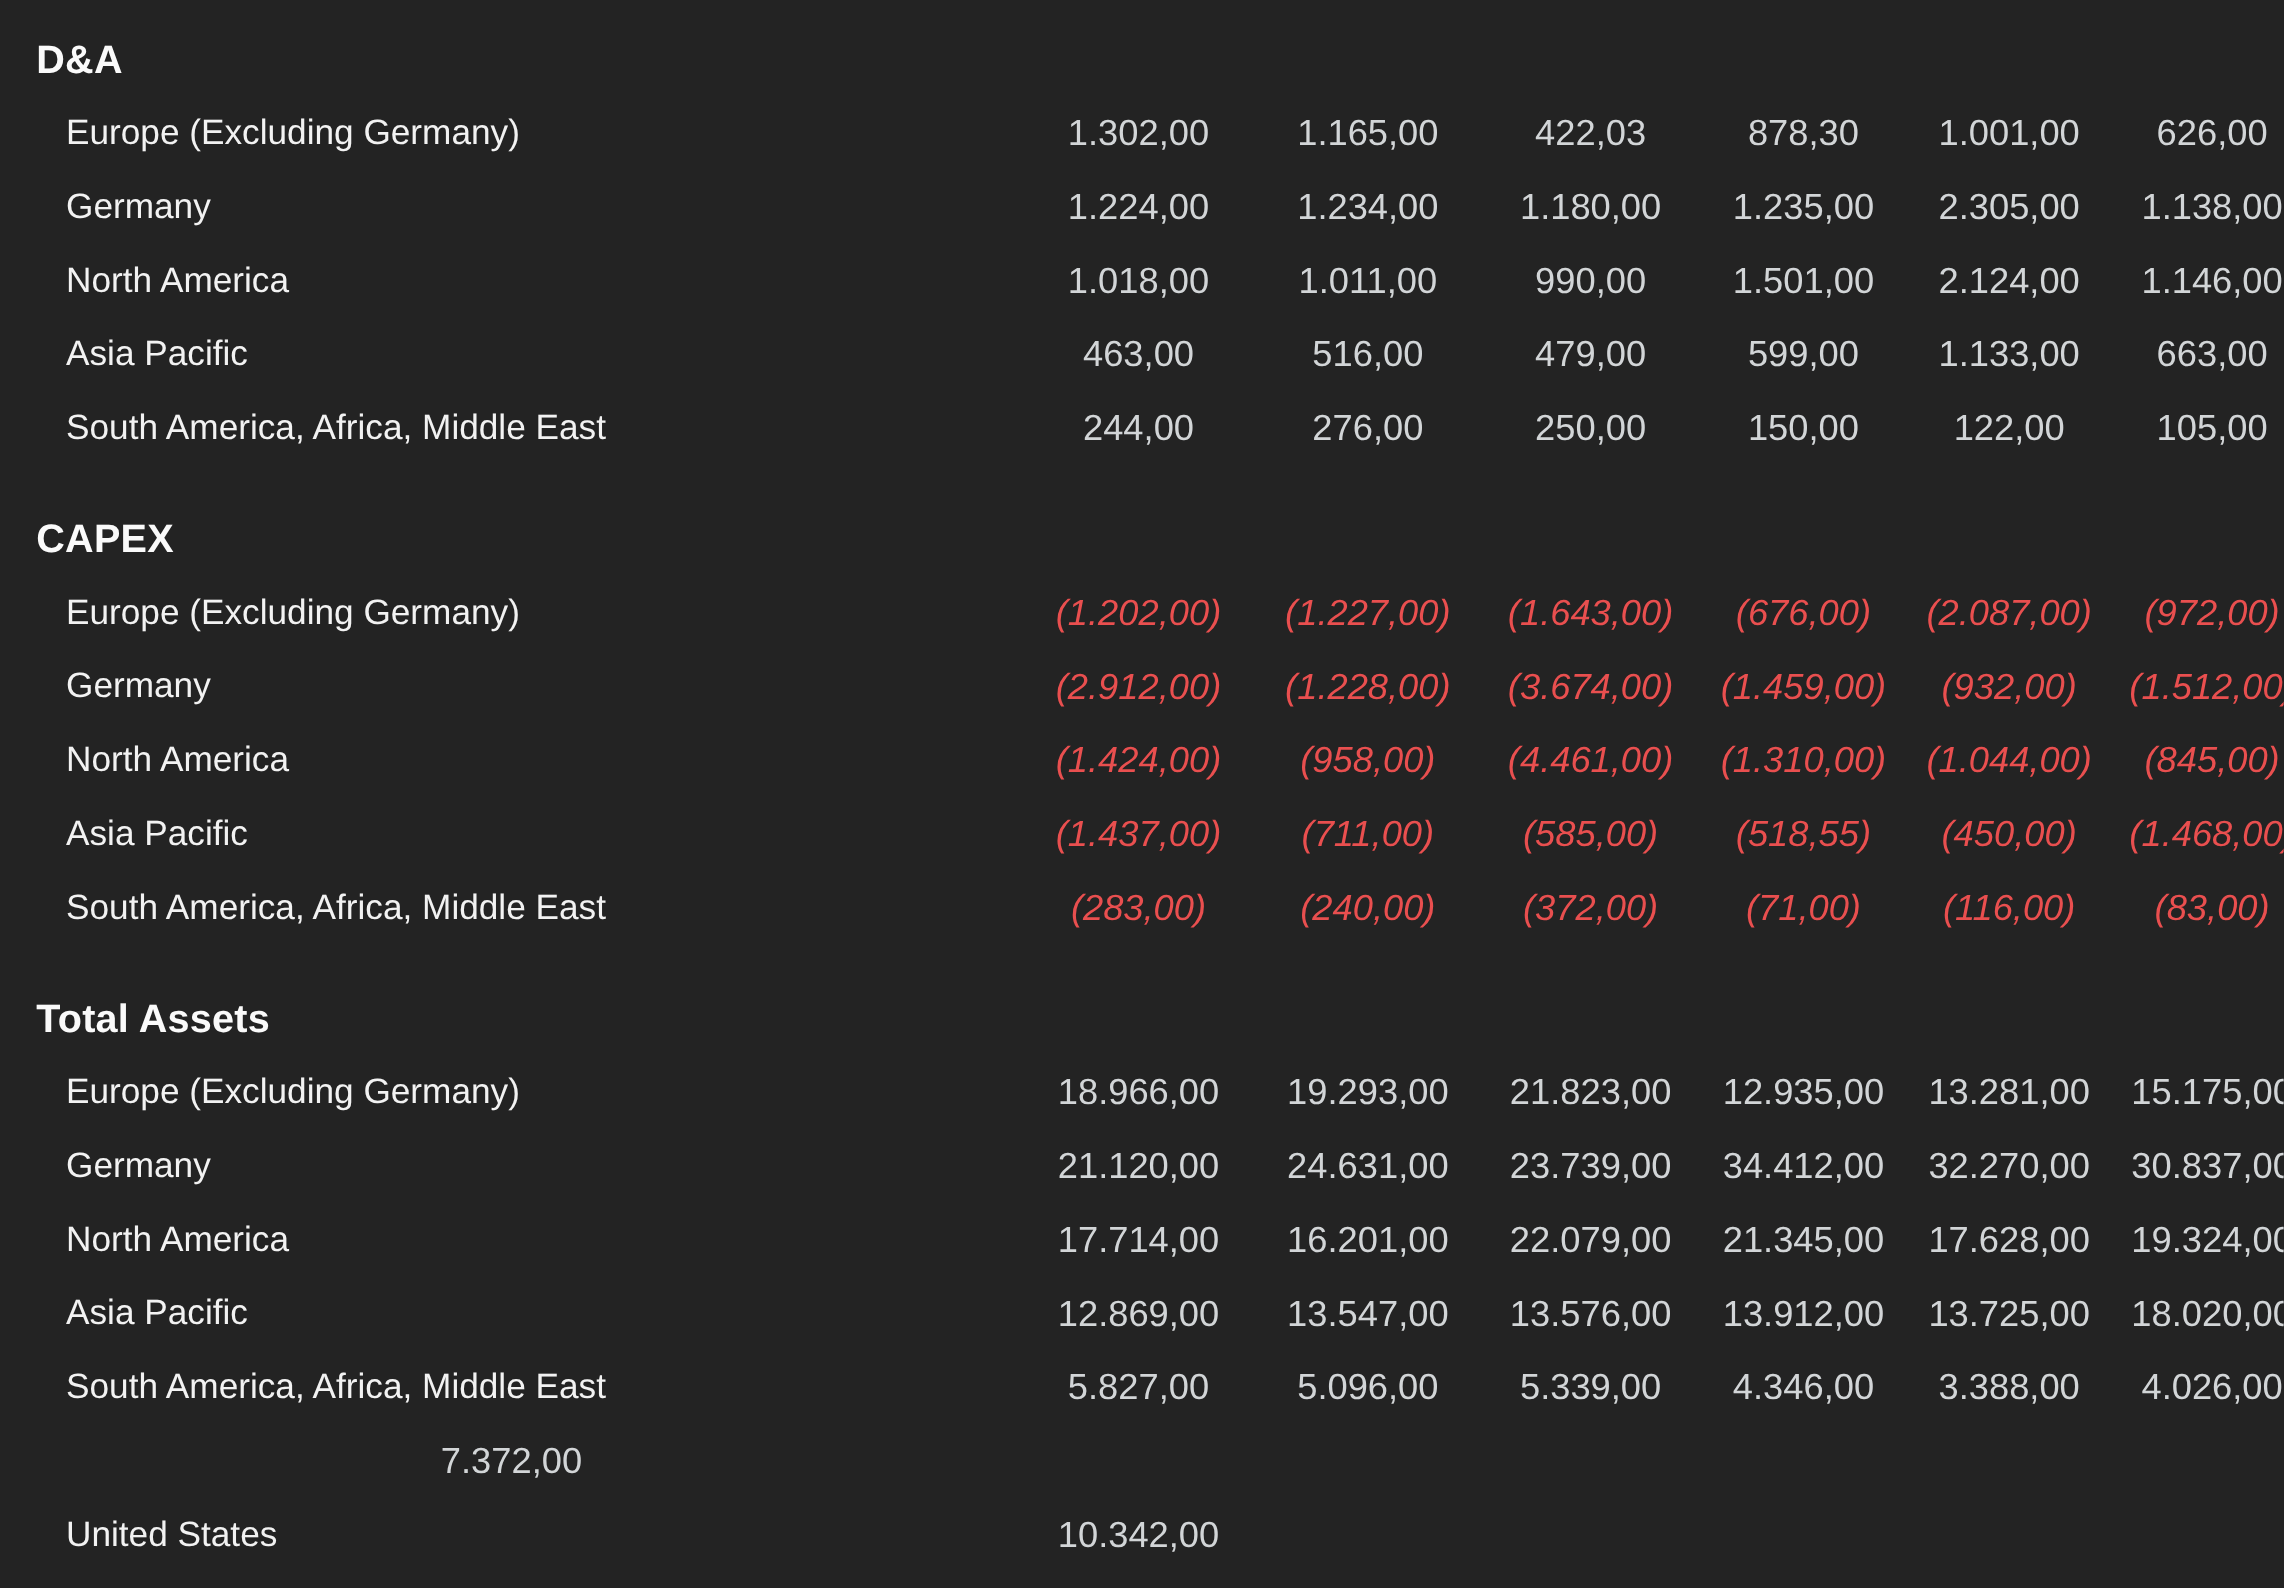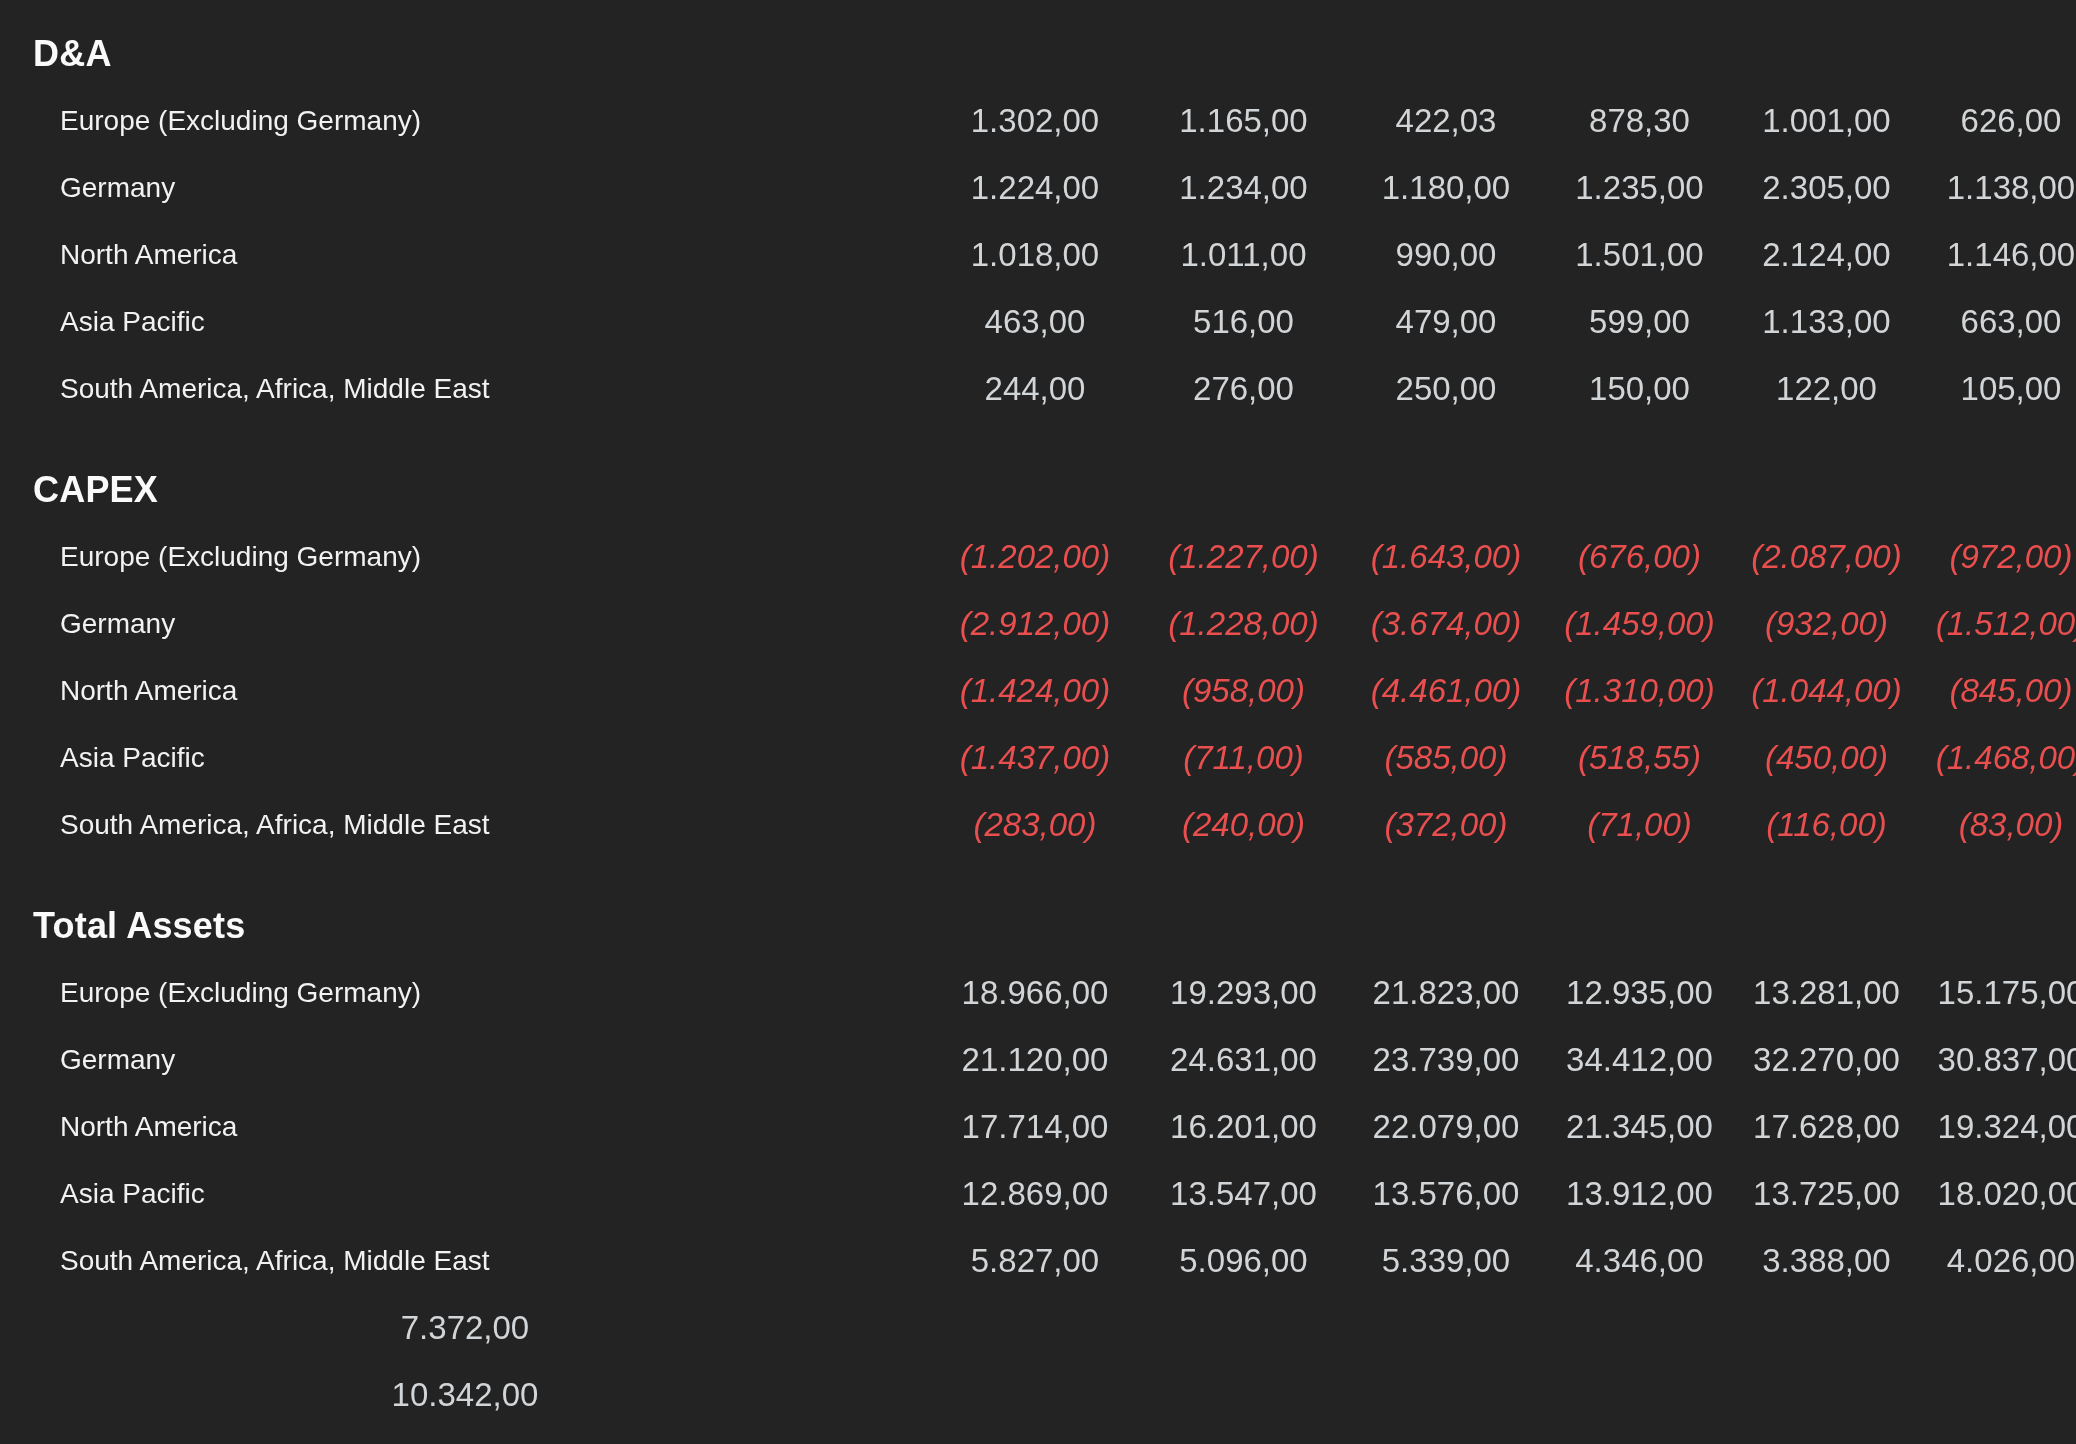"Europe (Excluding Germany)" .label { font-size: 28px -> 32px }
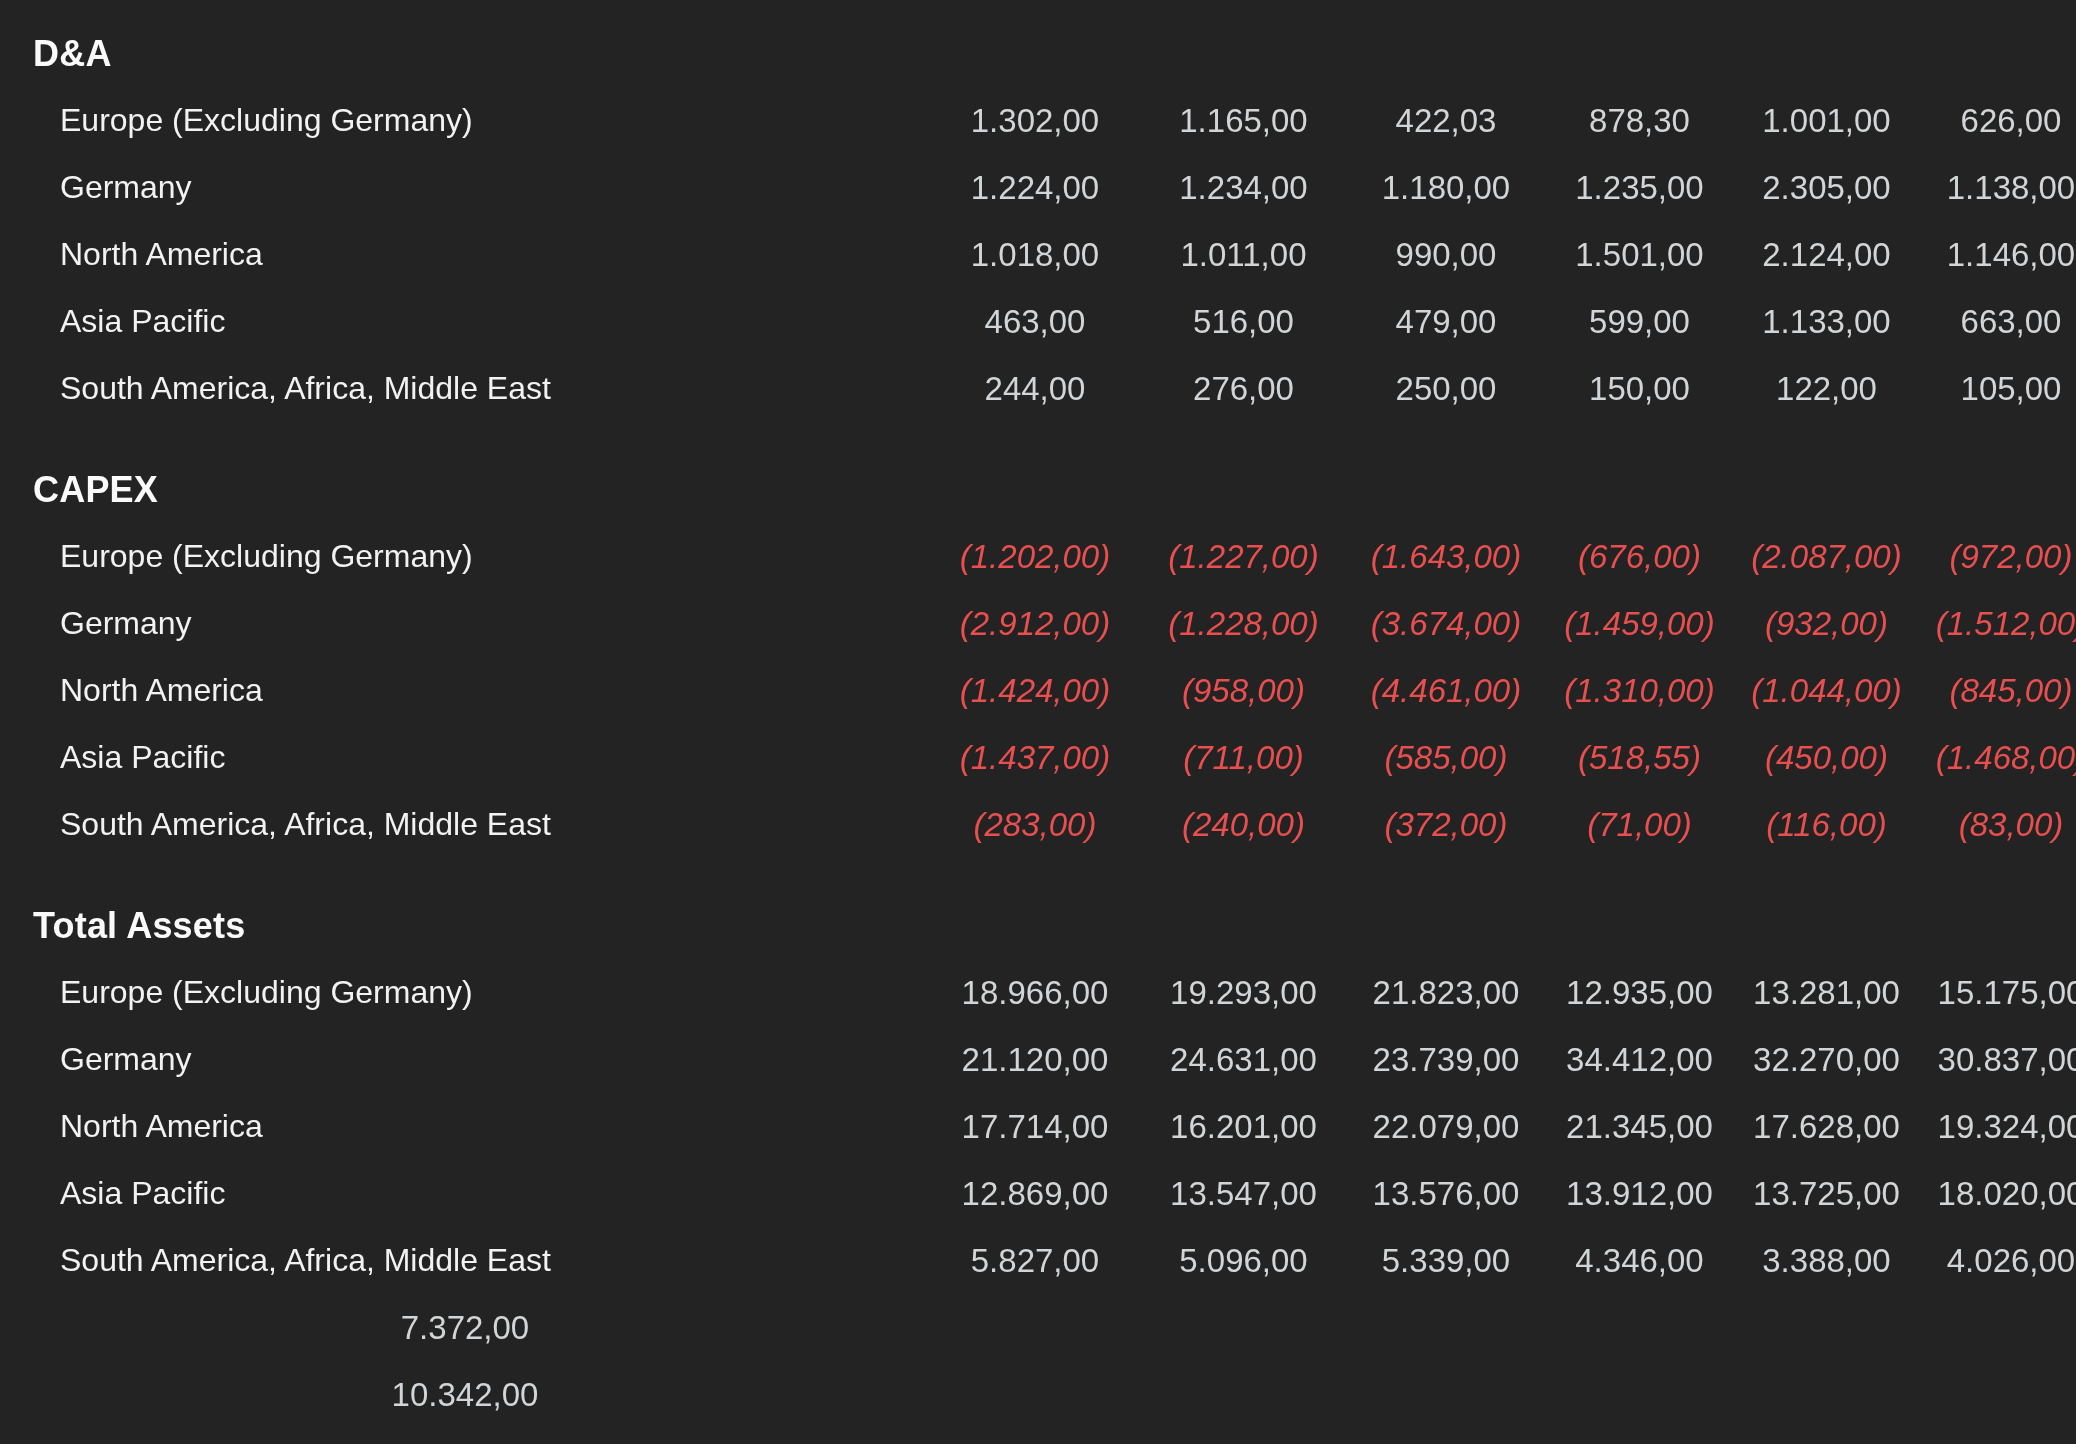"United States" div.label { html: none -> <div>United States</div> }
